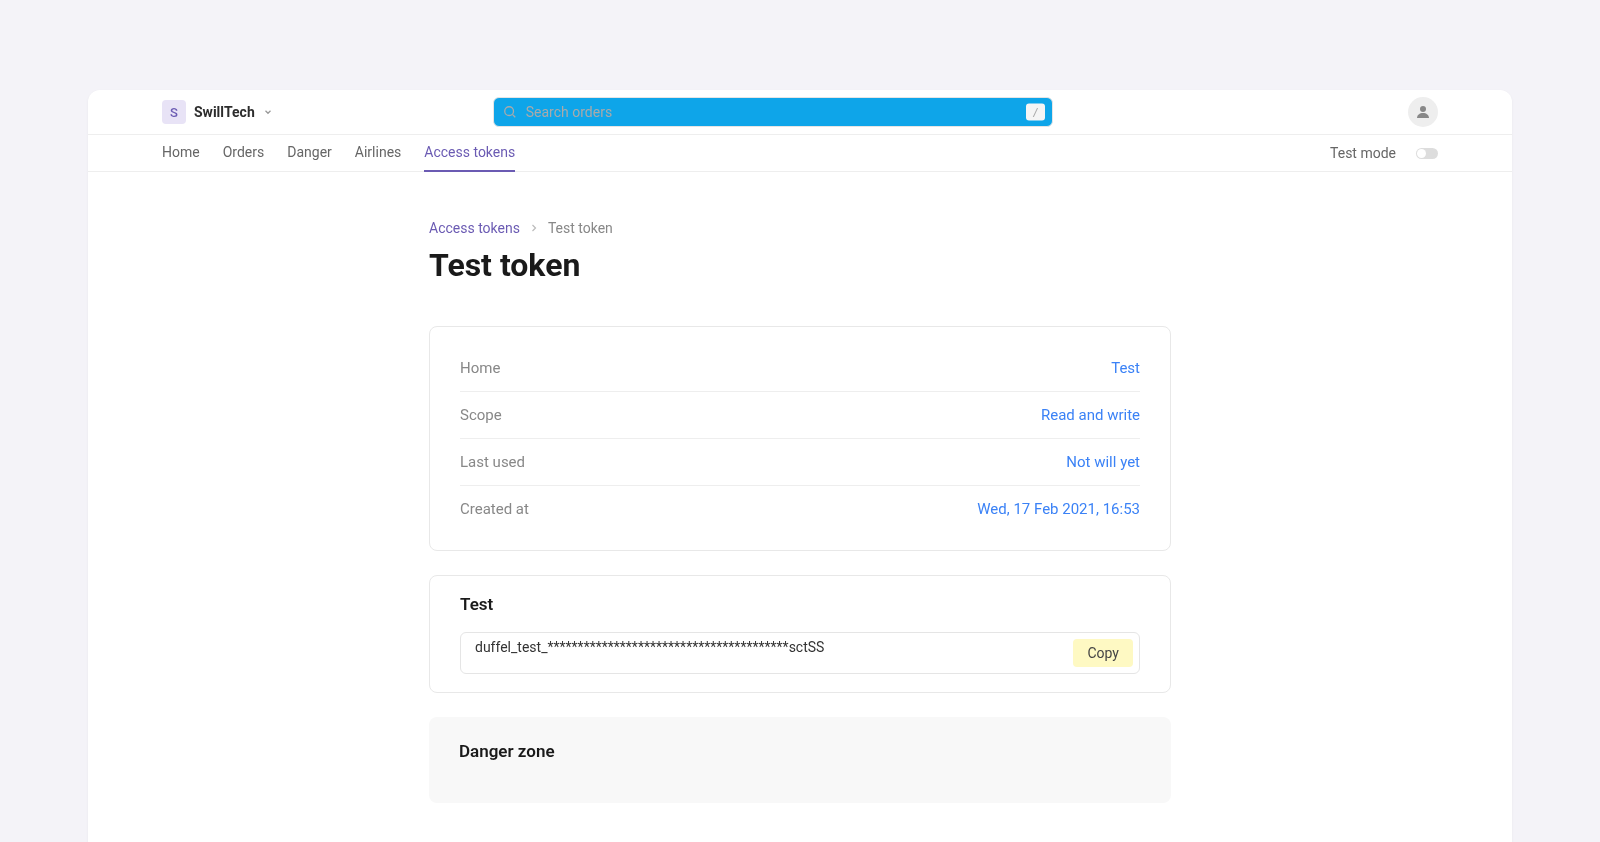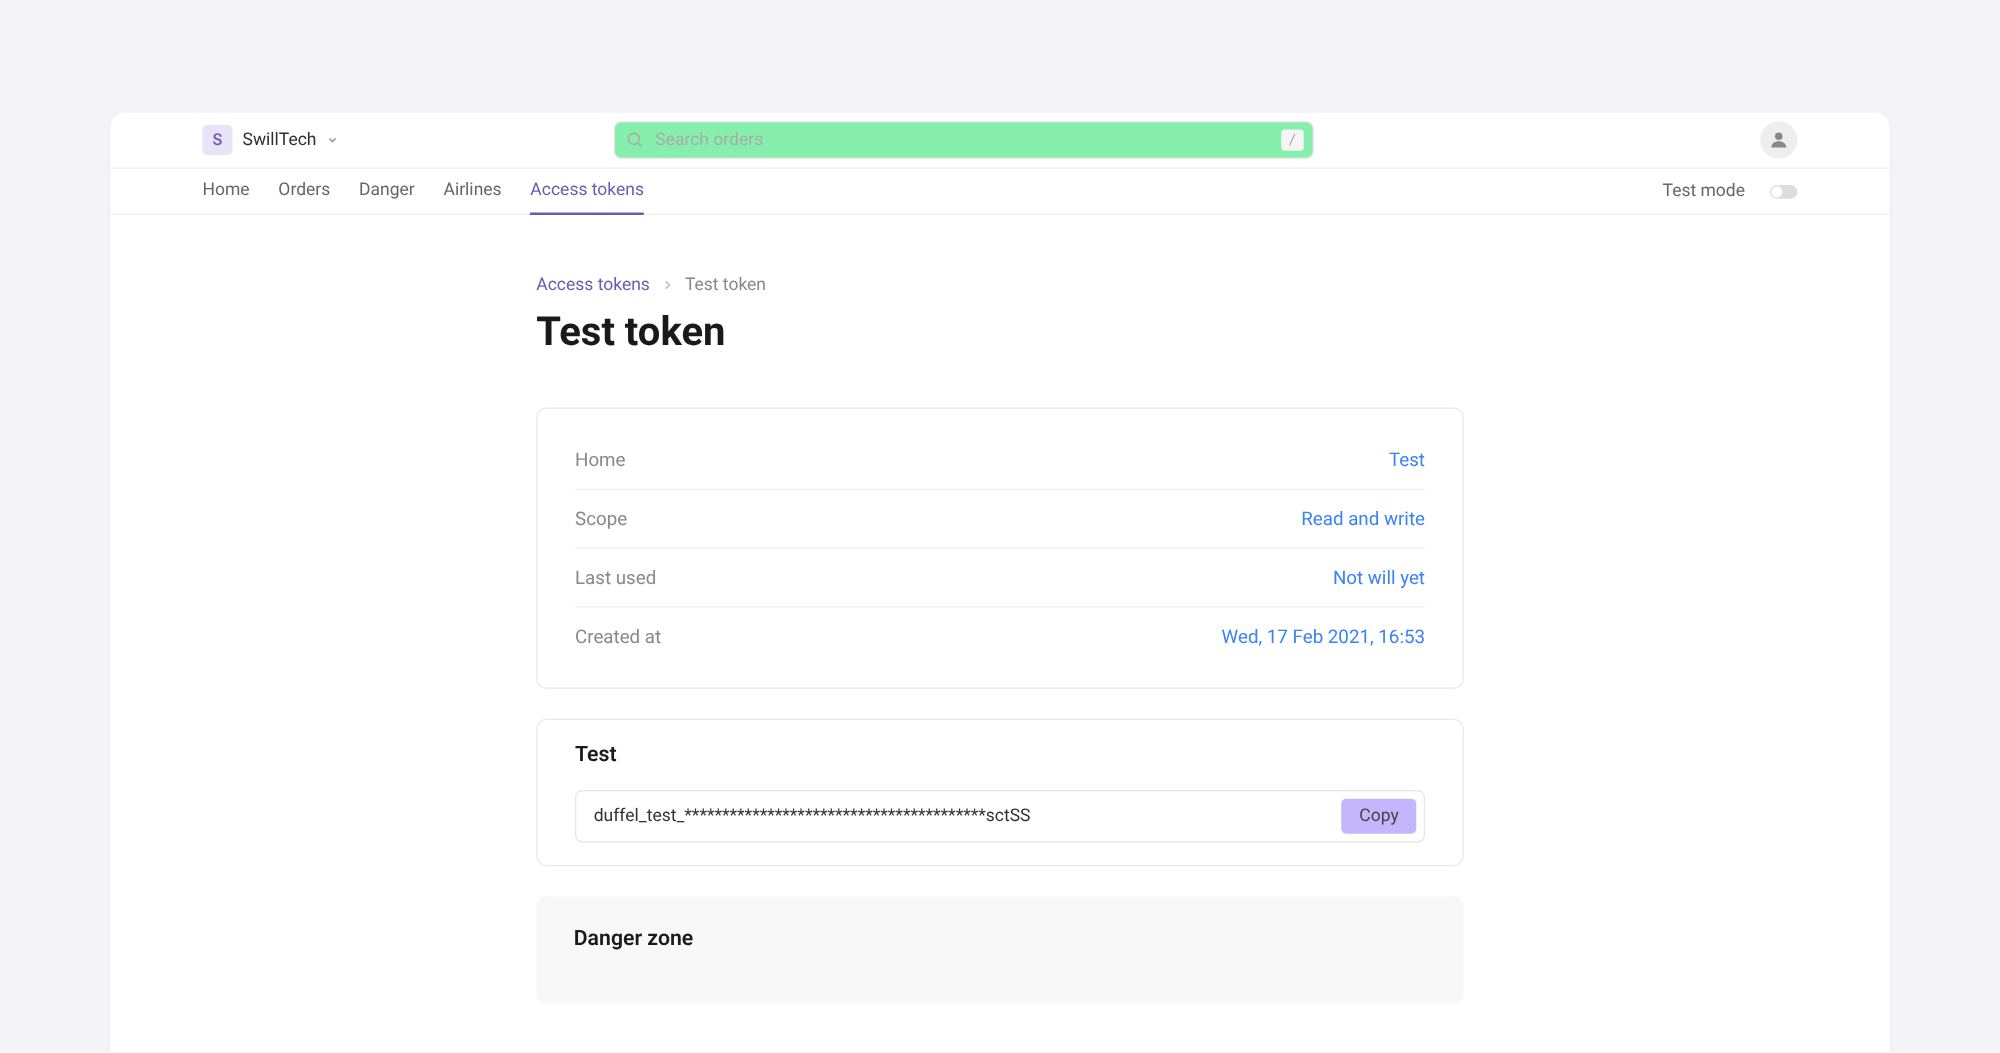"SwillTech" .org-name { font-weight: 400 -> 700 }
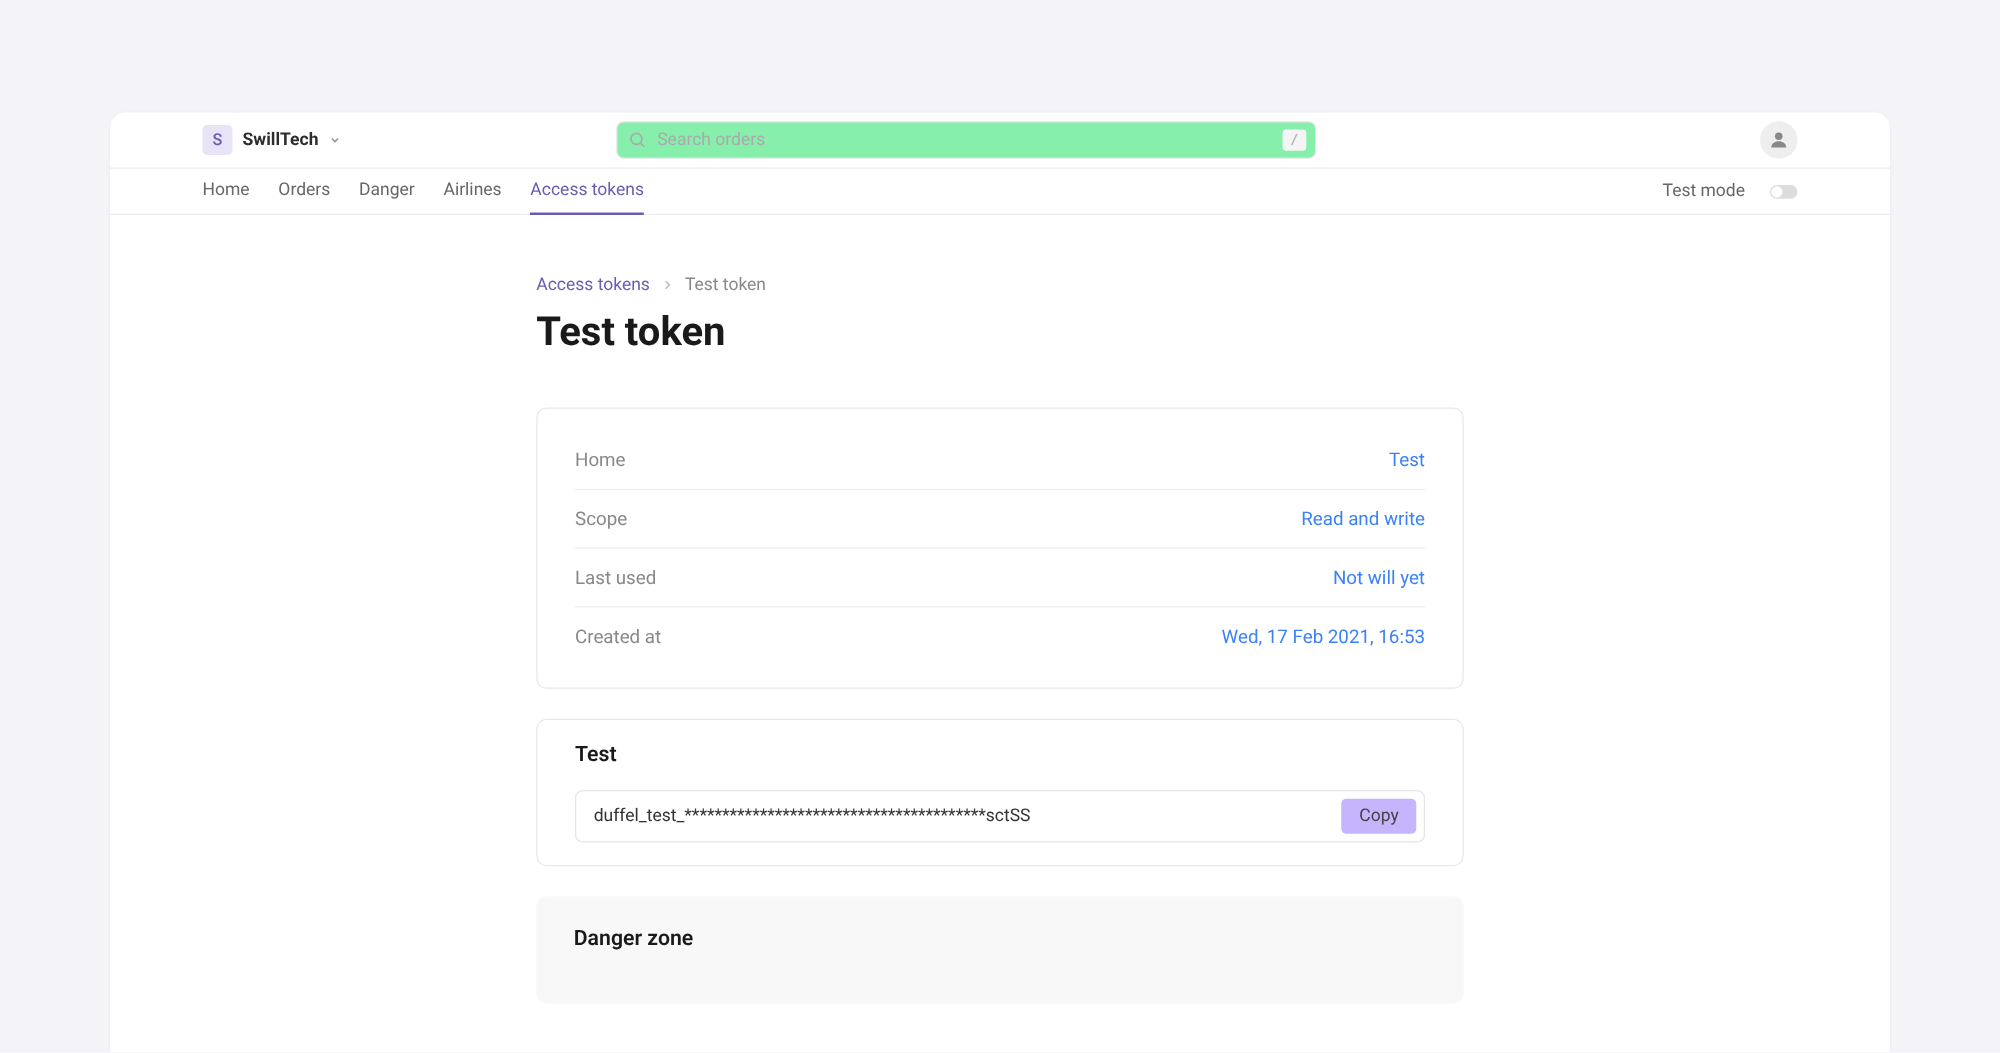"Search orders" .search-input { background: #86efac -> #0ea5e9 }
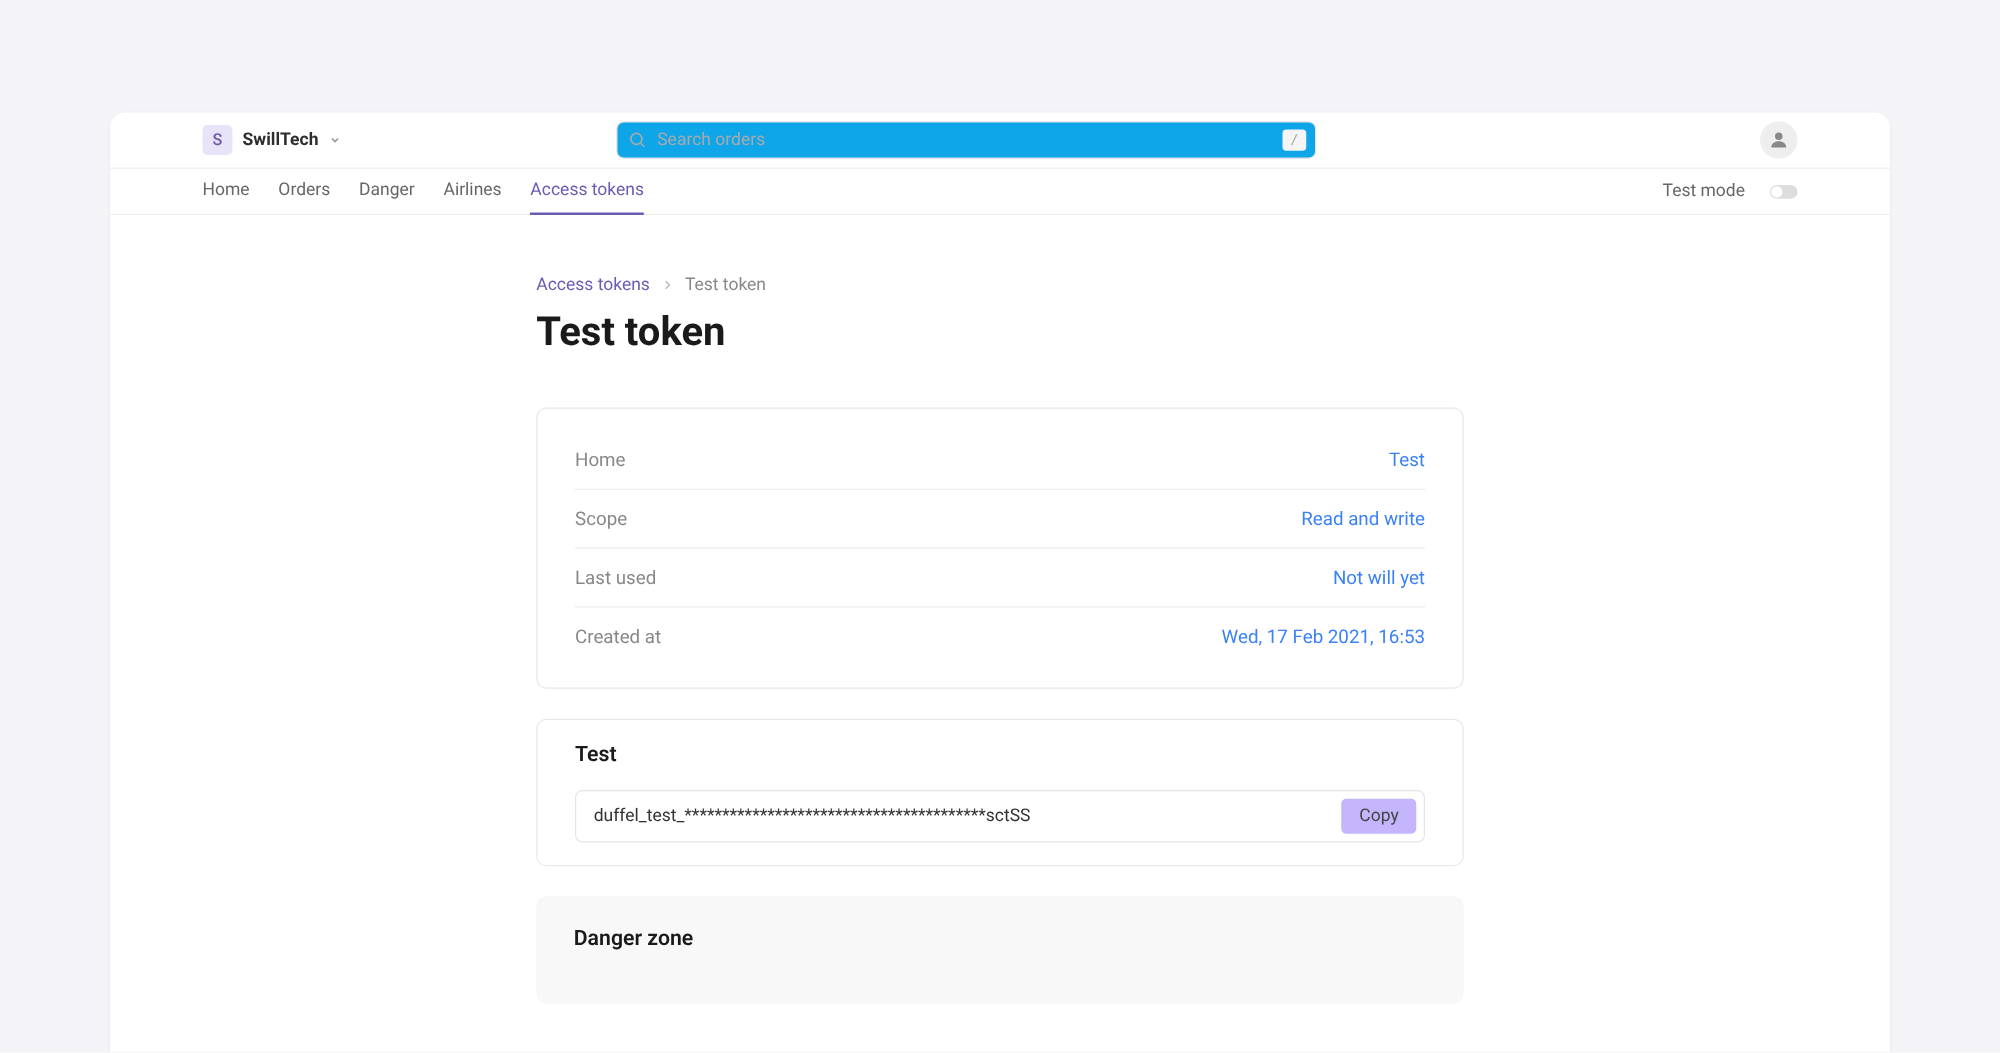"duffel_test_****************************" .token-field { align-items: center -> none }
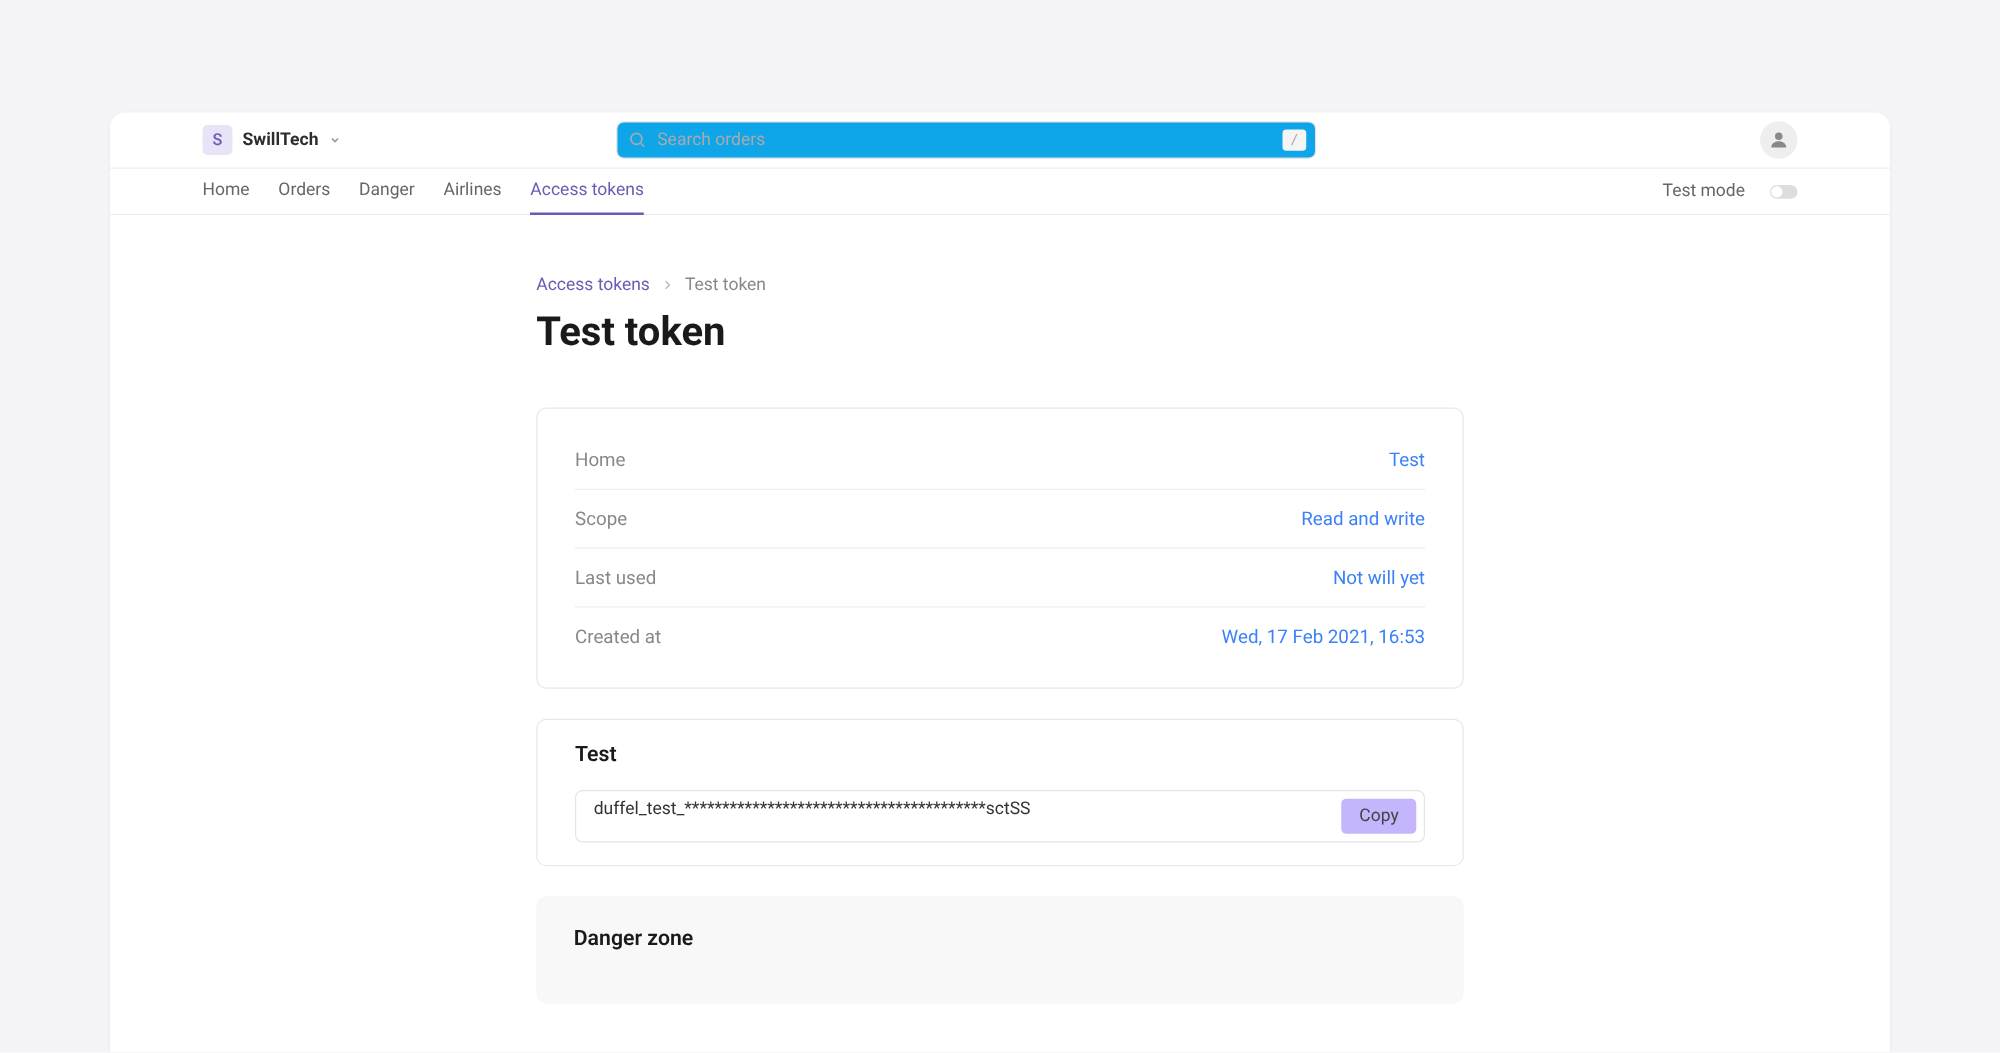"Copy" .copy-btn { background: #c4b5fd -> #fef9c3 }
